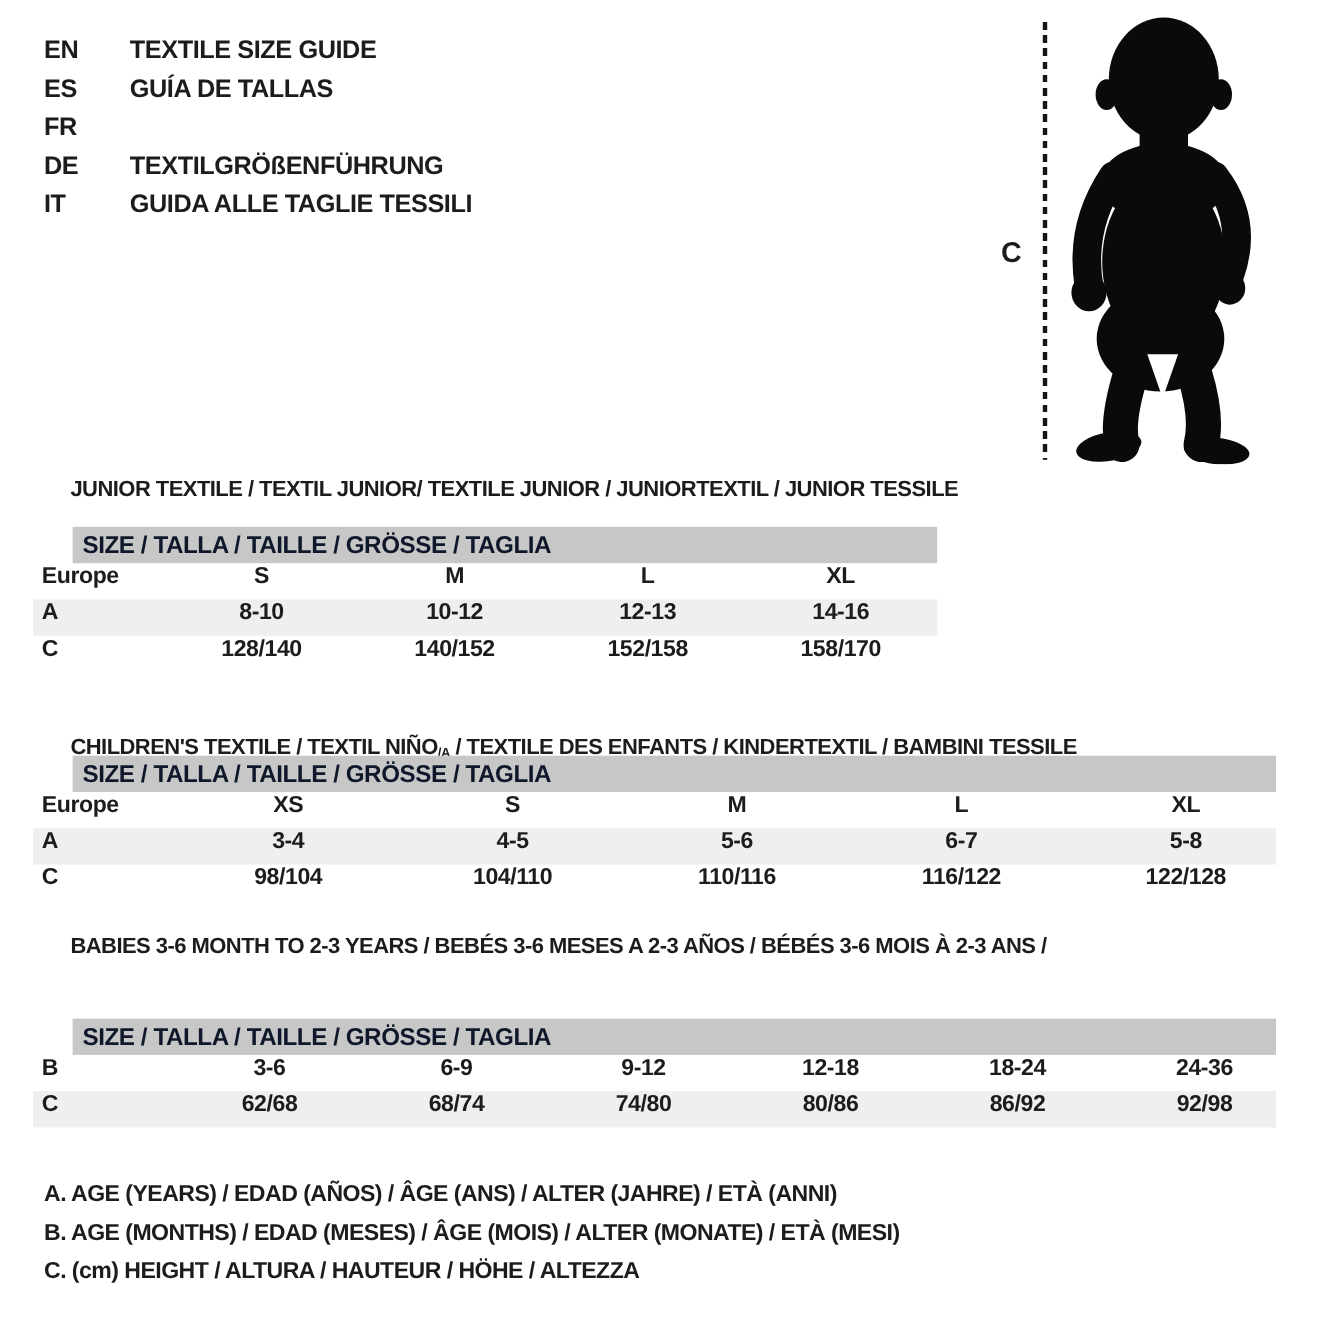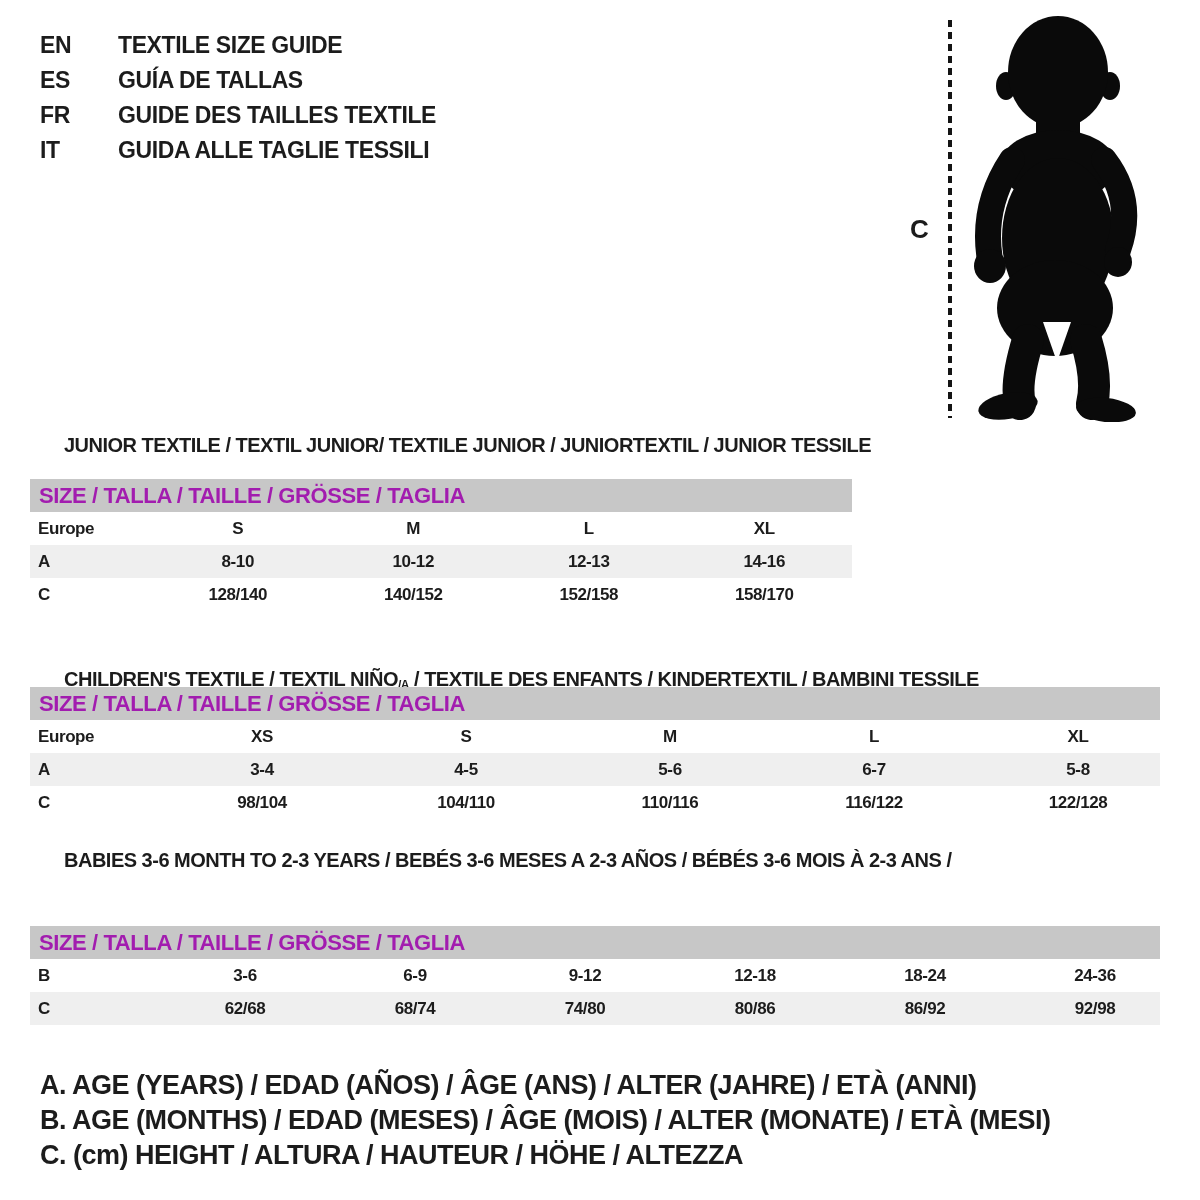"GUIDE DES TAILLES TEXTILE" span { html: <span>GUIDE DES TAILLES TEXTILE</span> -> none }
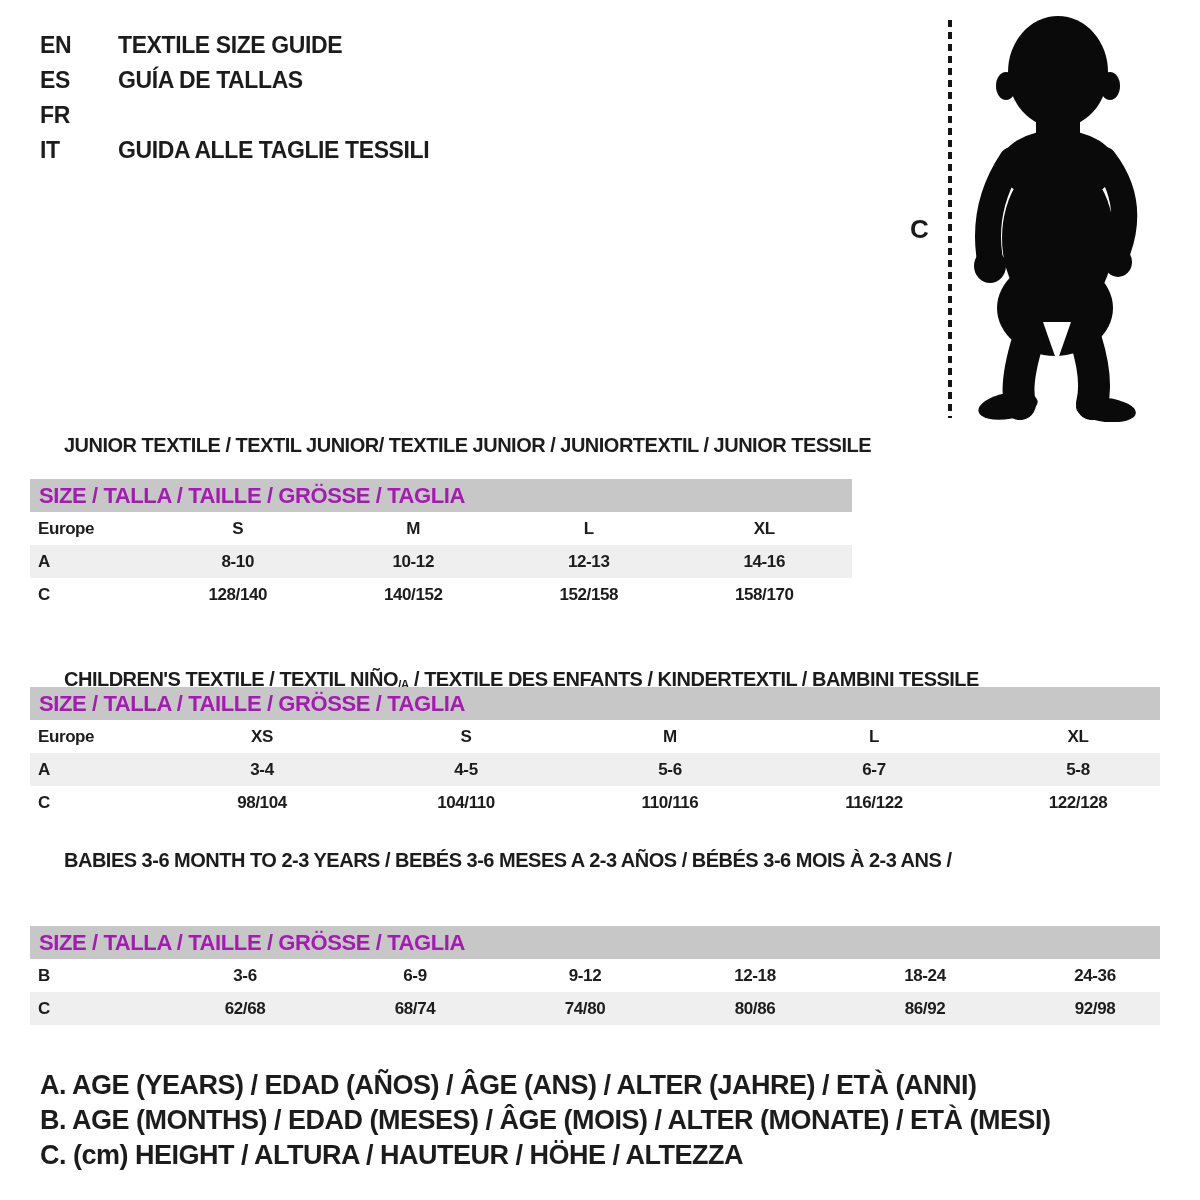"DE" div.lang-row { html: none -> <div> <span>DE</span> <span>TEXTILGRÖßENFÜHRUNG</span> </div> }
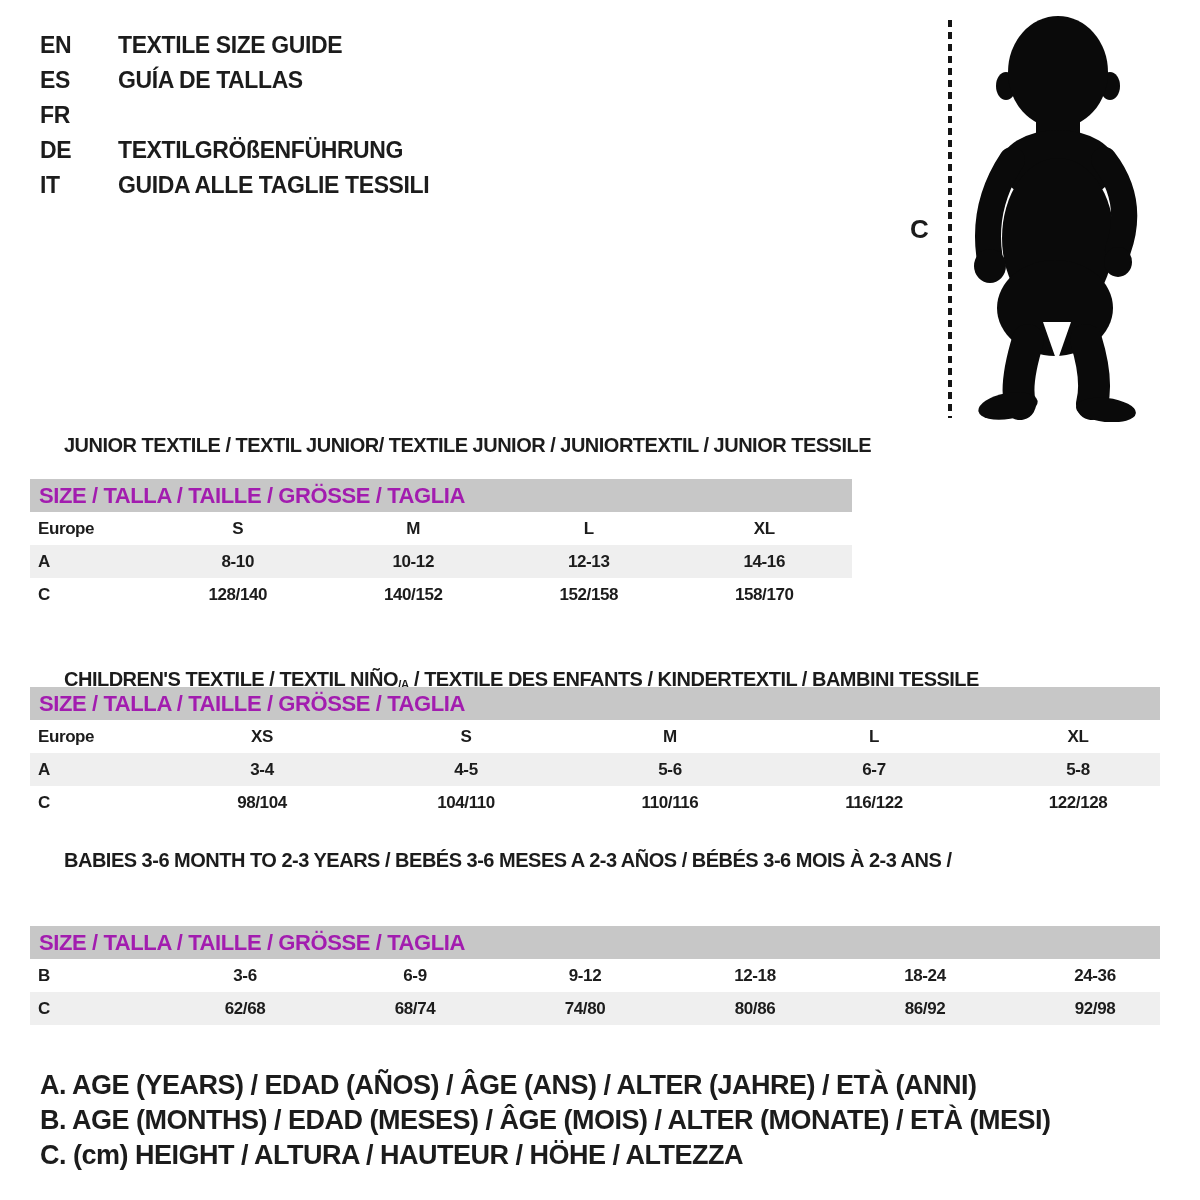"SIZE / TALLA / TAILLE" .size-bar { color: #a21caf -> #0f172a; margin-left: none -> 36px }
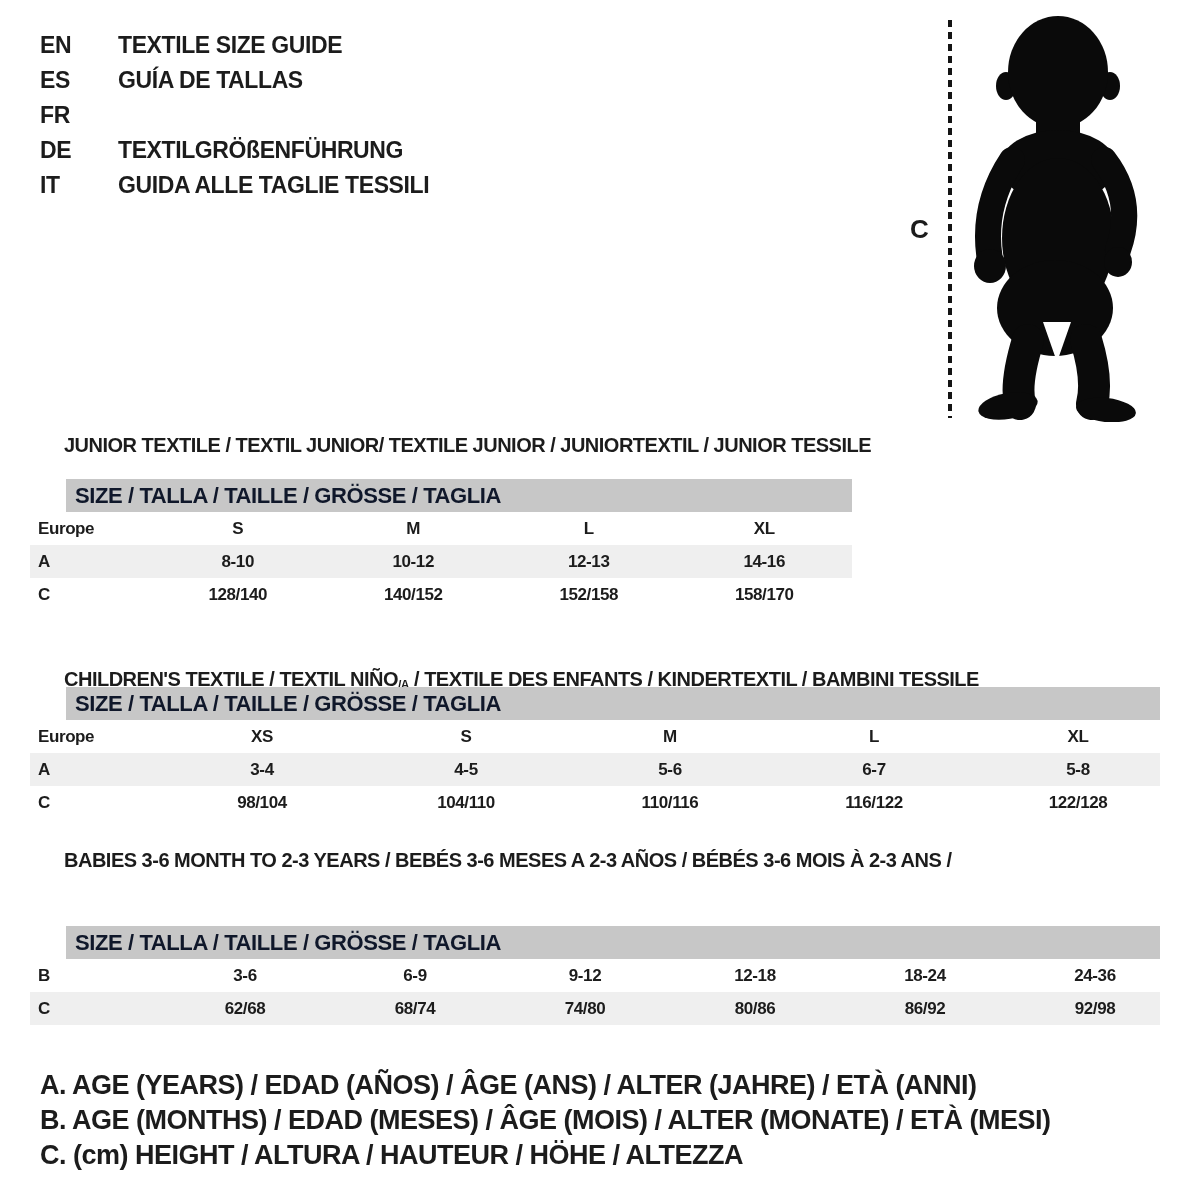"Europe" .trow { align-items: center -> flex-start; font-size: 17px -> 21px }
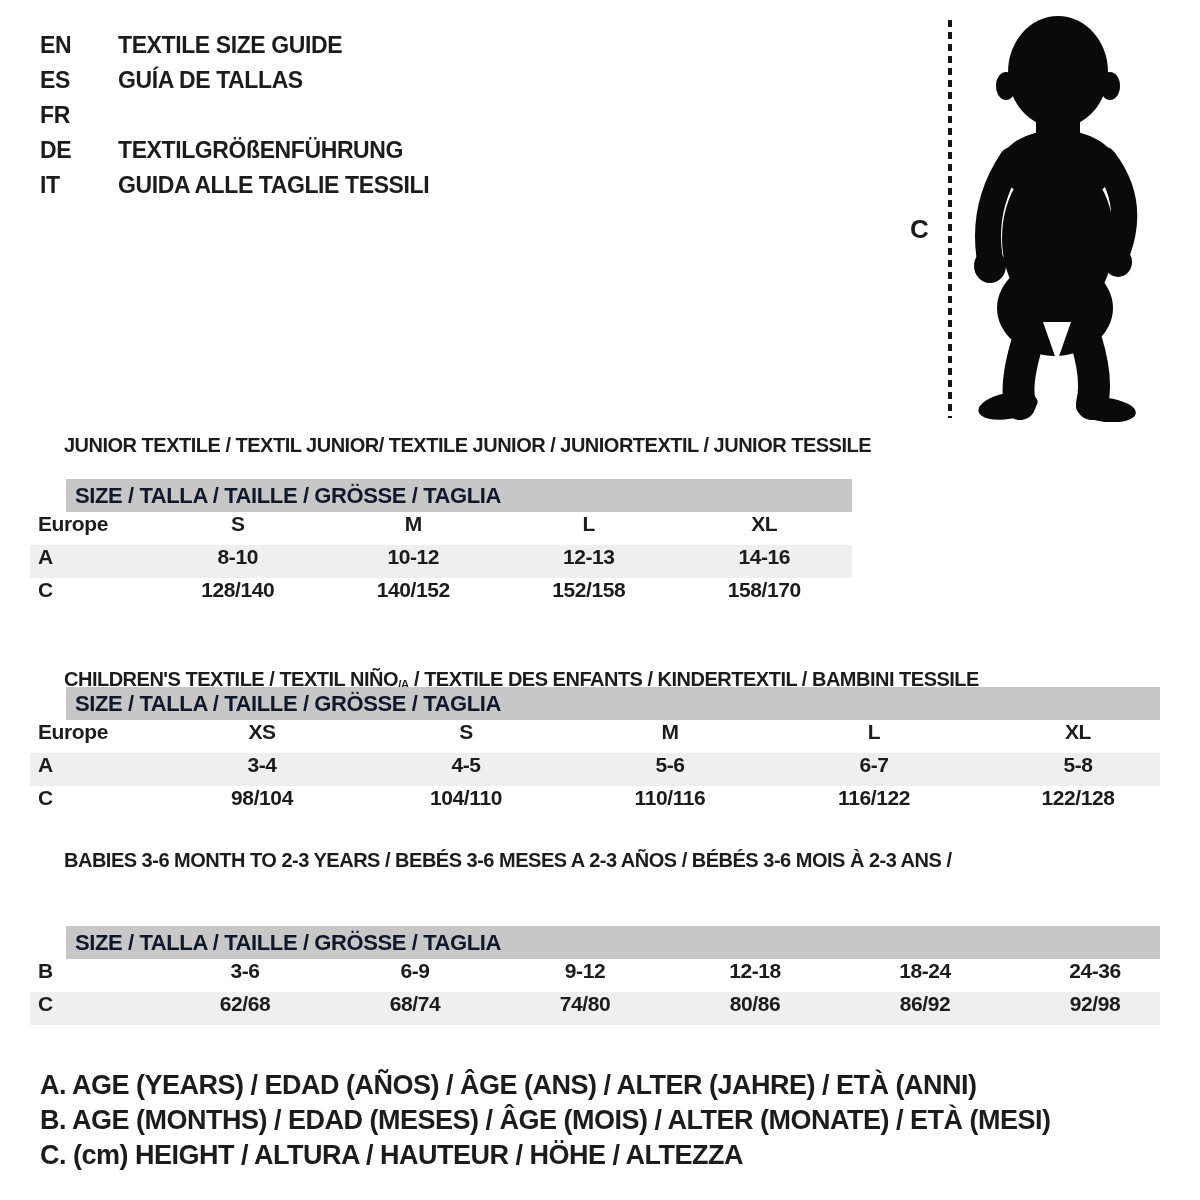"A. AGE (YEARS) / EDAD" .legend { font-size: 27px -> 21px }
